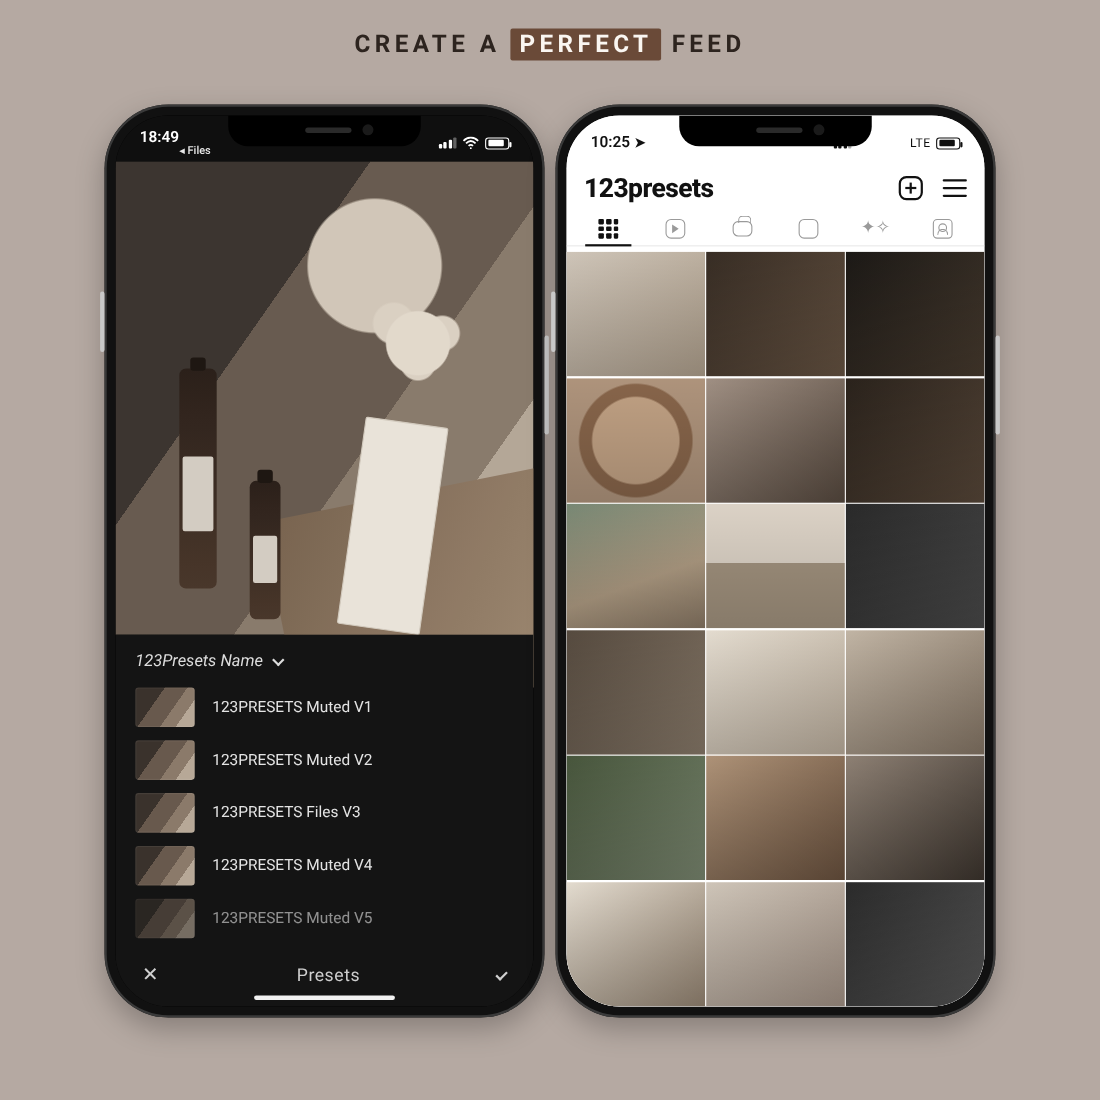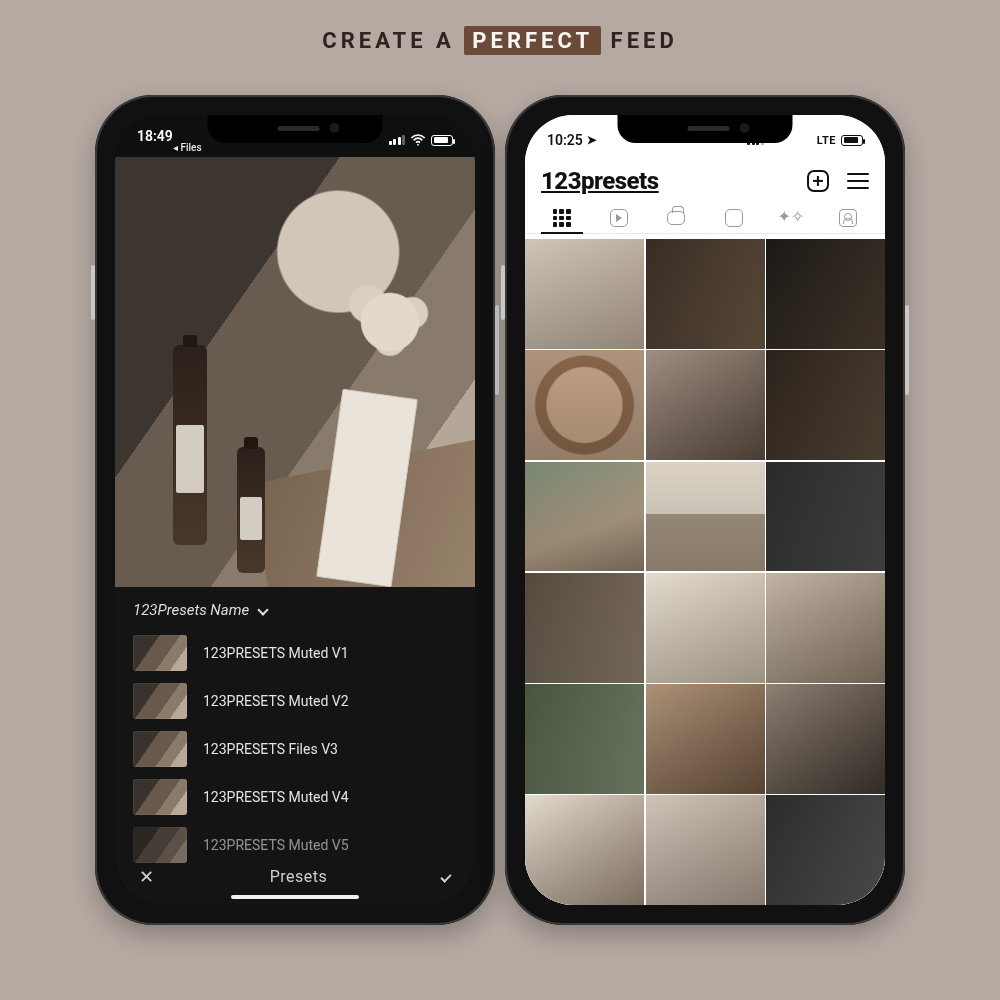"18:49" .phone { padding: 20px -> 10px }
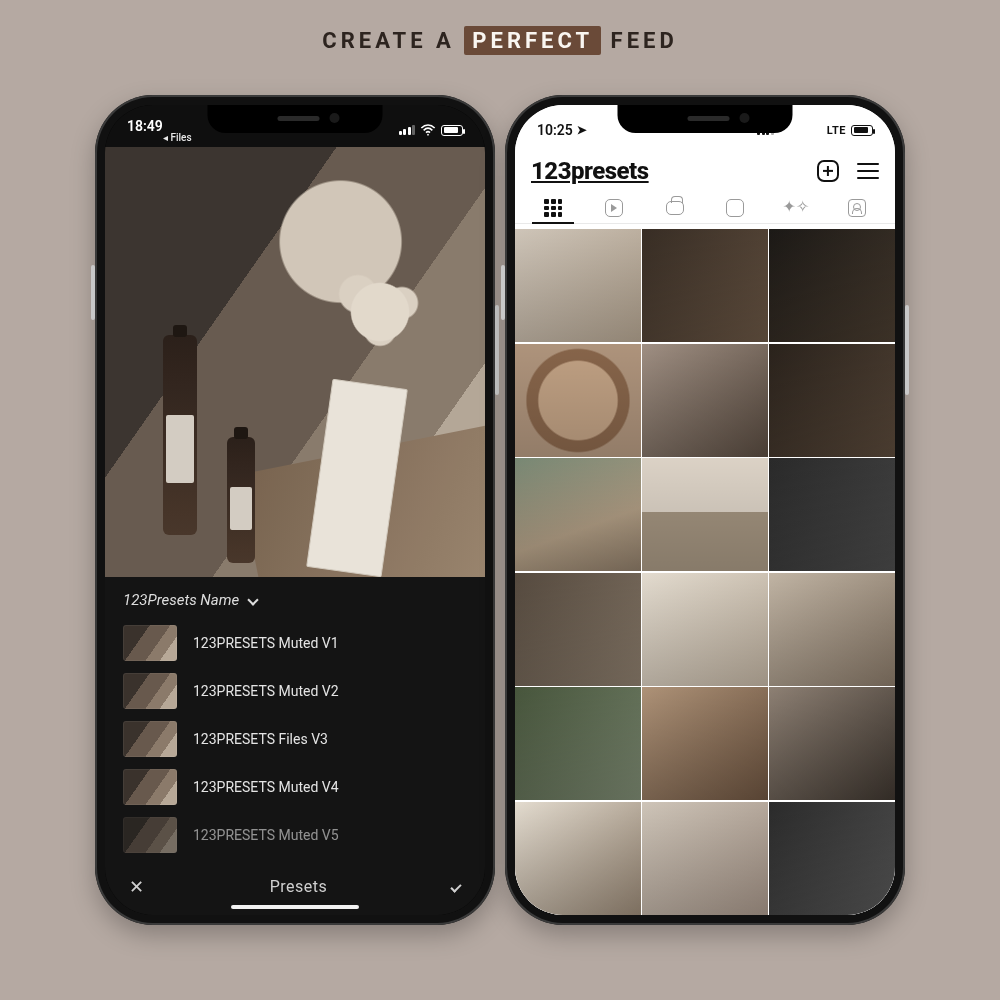"LTE" .lte { font-weight: 700 -> 400 }
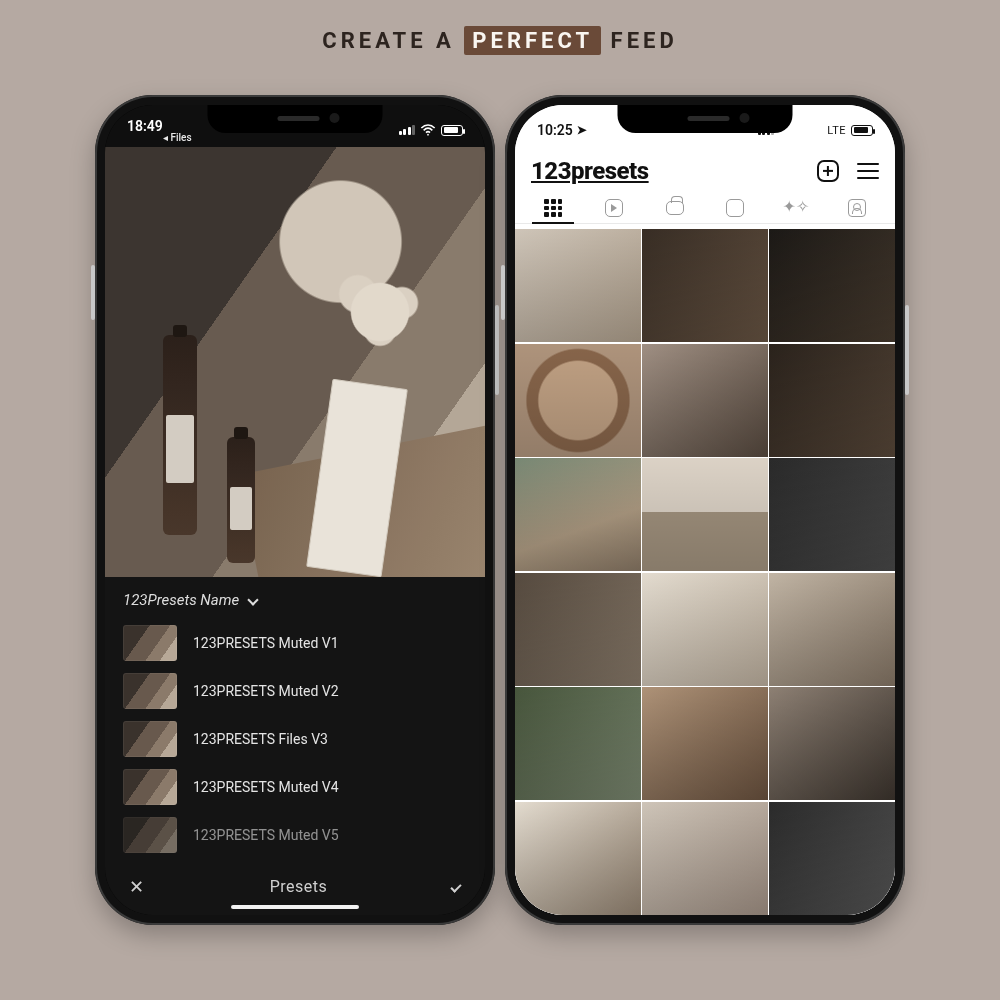"123presets" .ig-top h1 { text-decoration: underline -> none }
